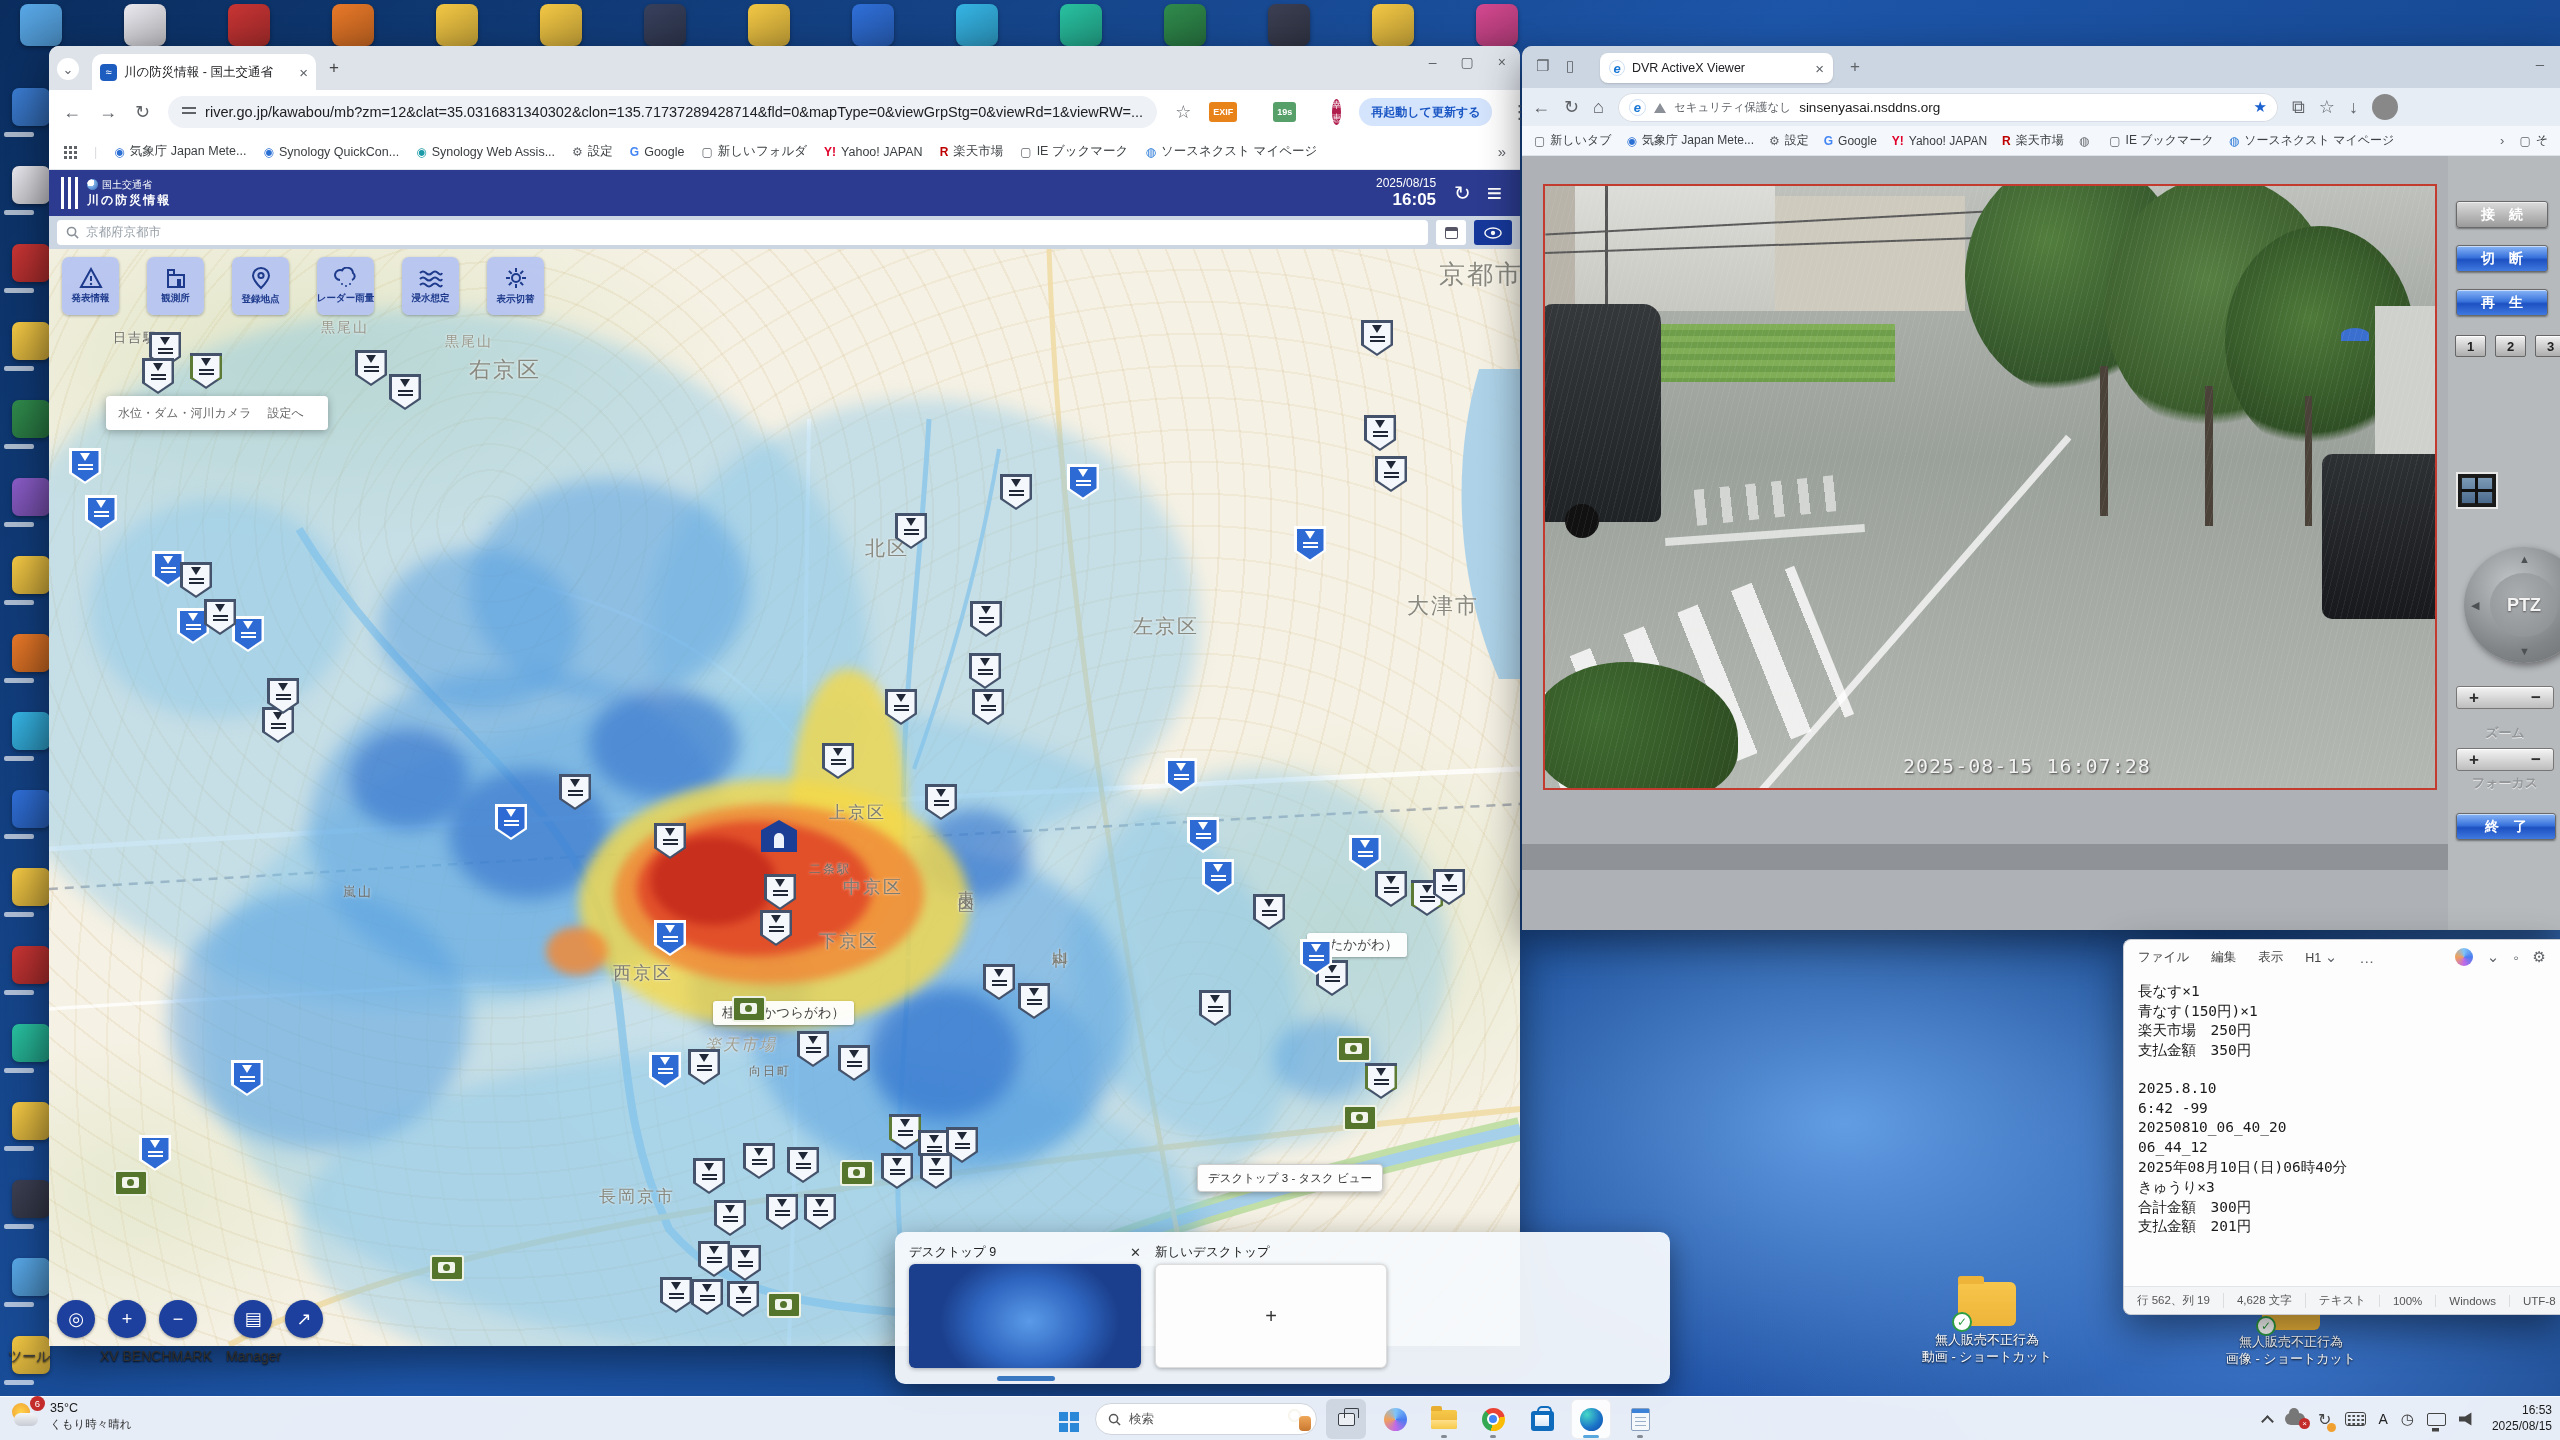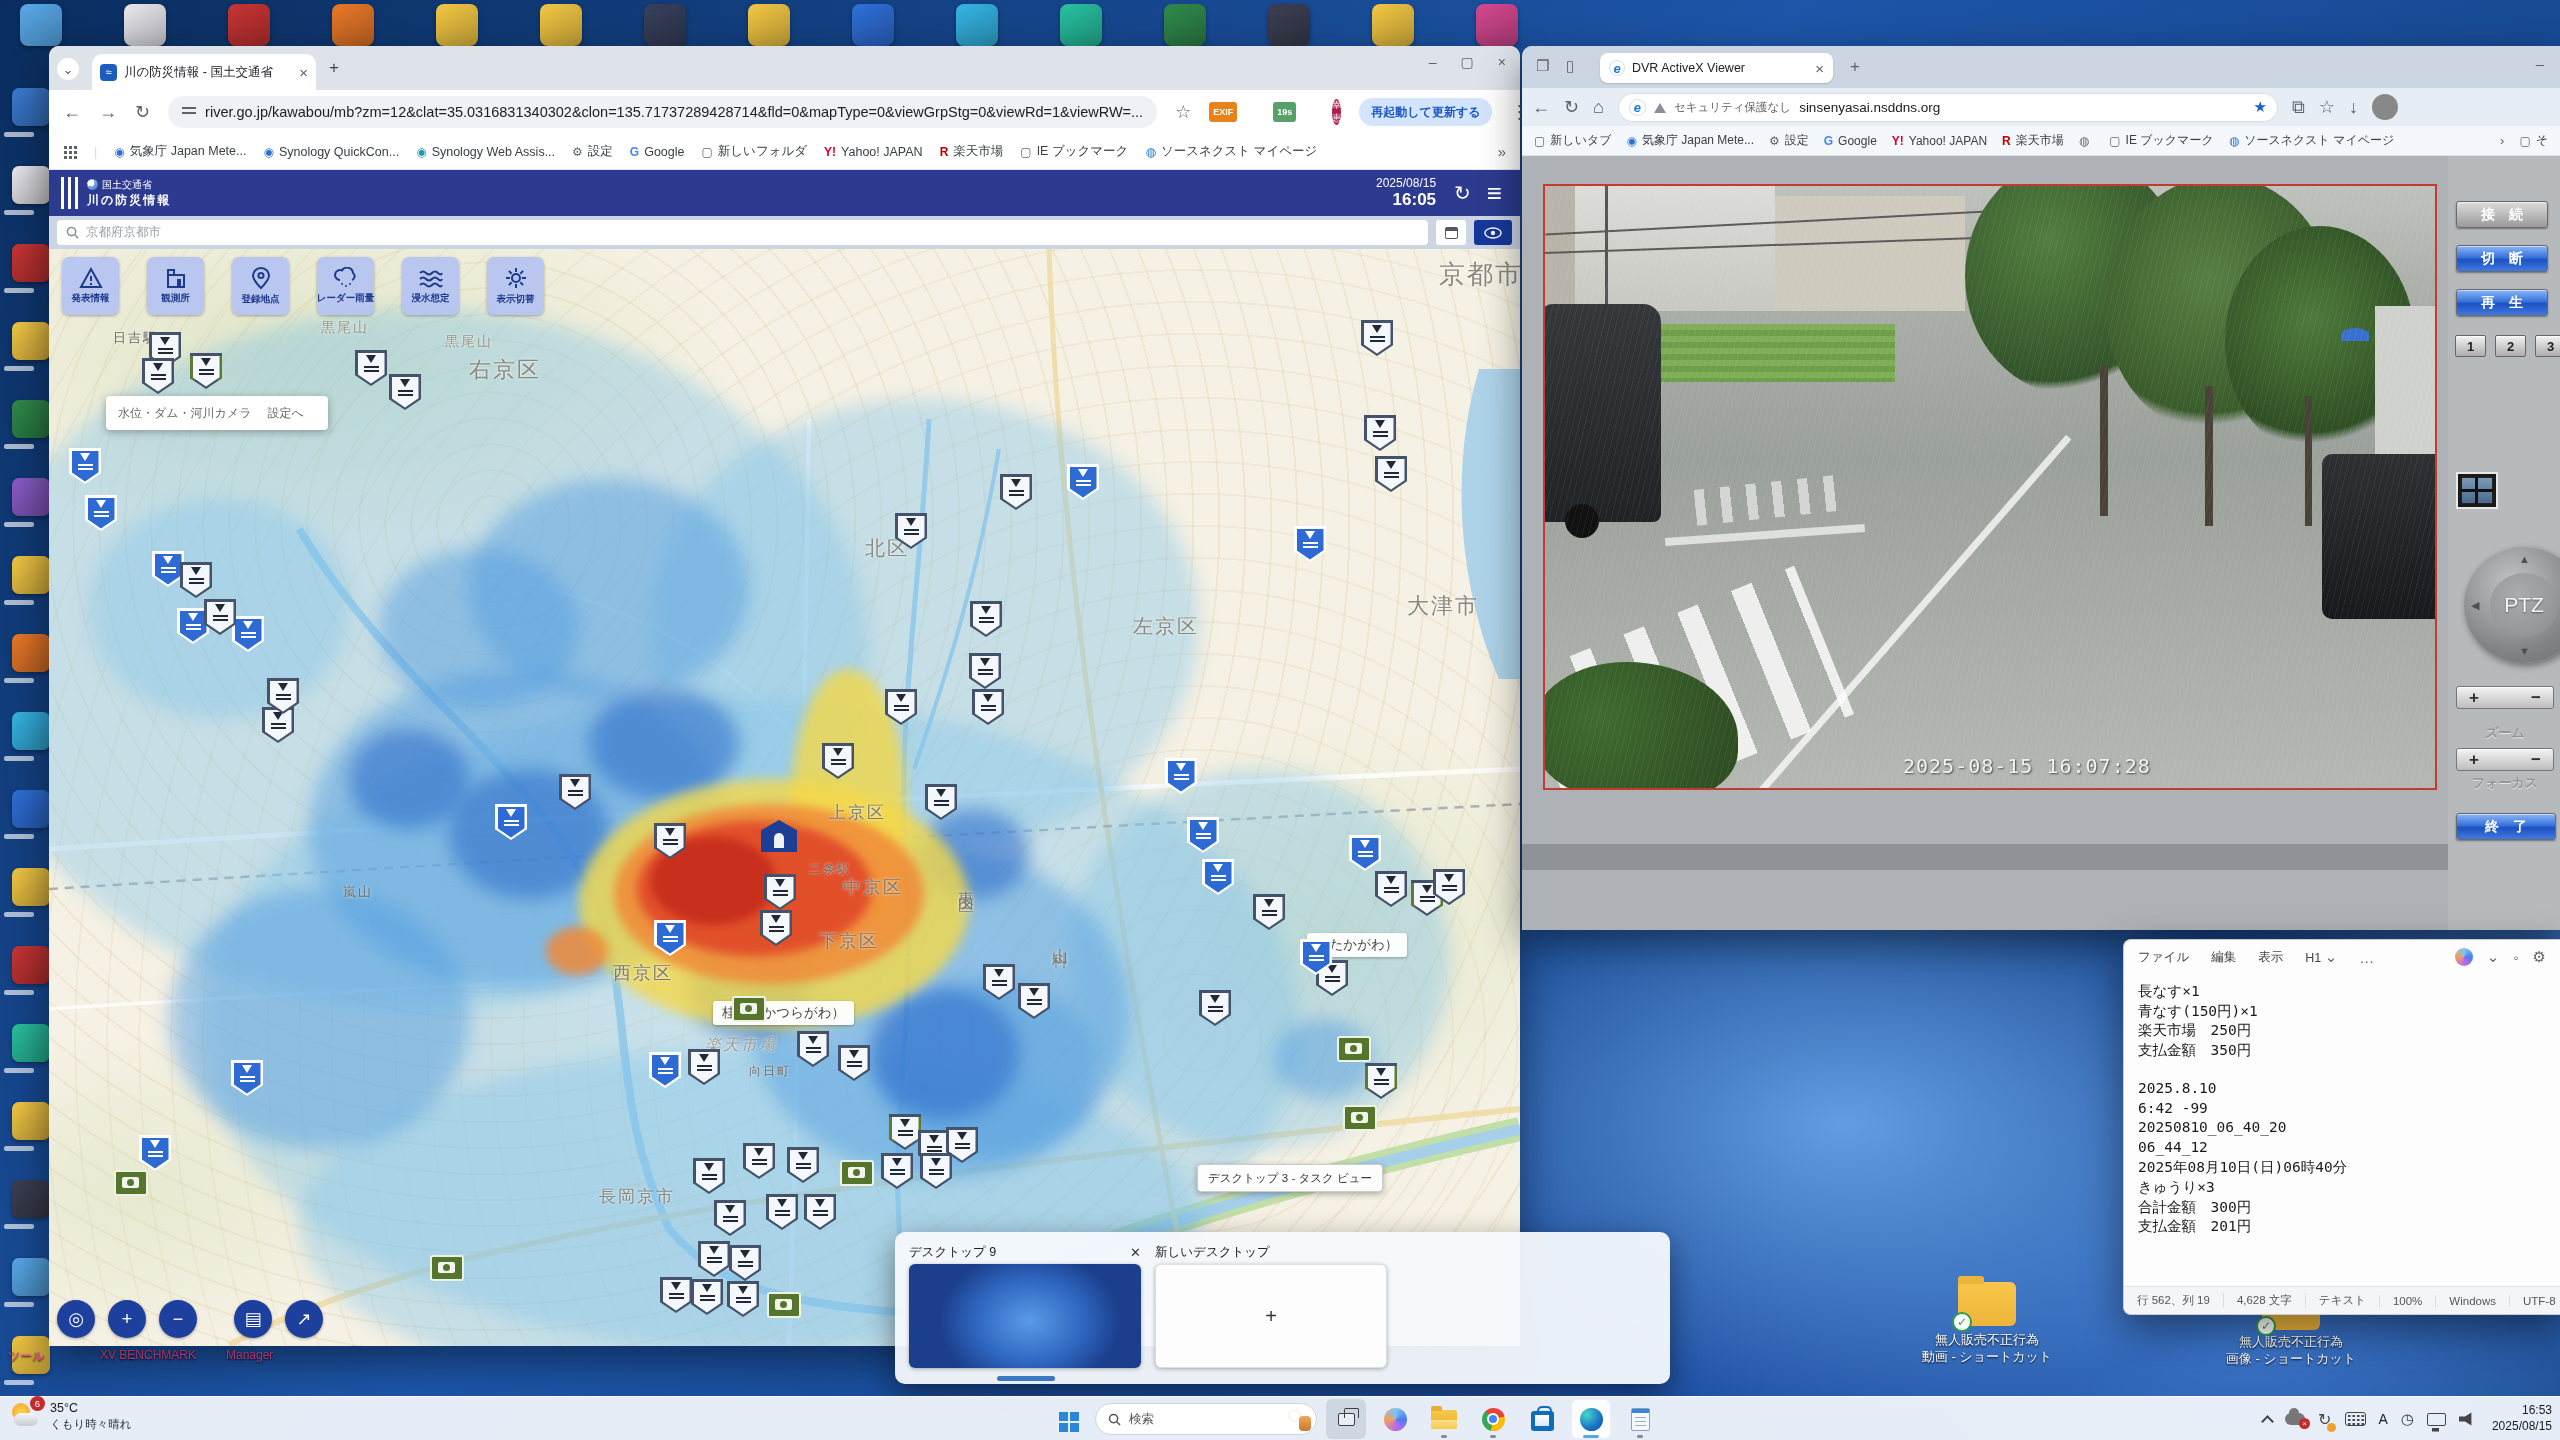"PTZ" .ptzlab { font-size: 21px -> 18px; font-weight: normal -> bold }
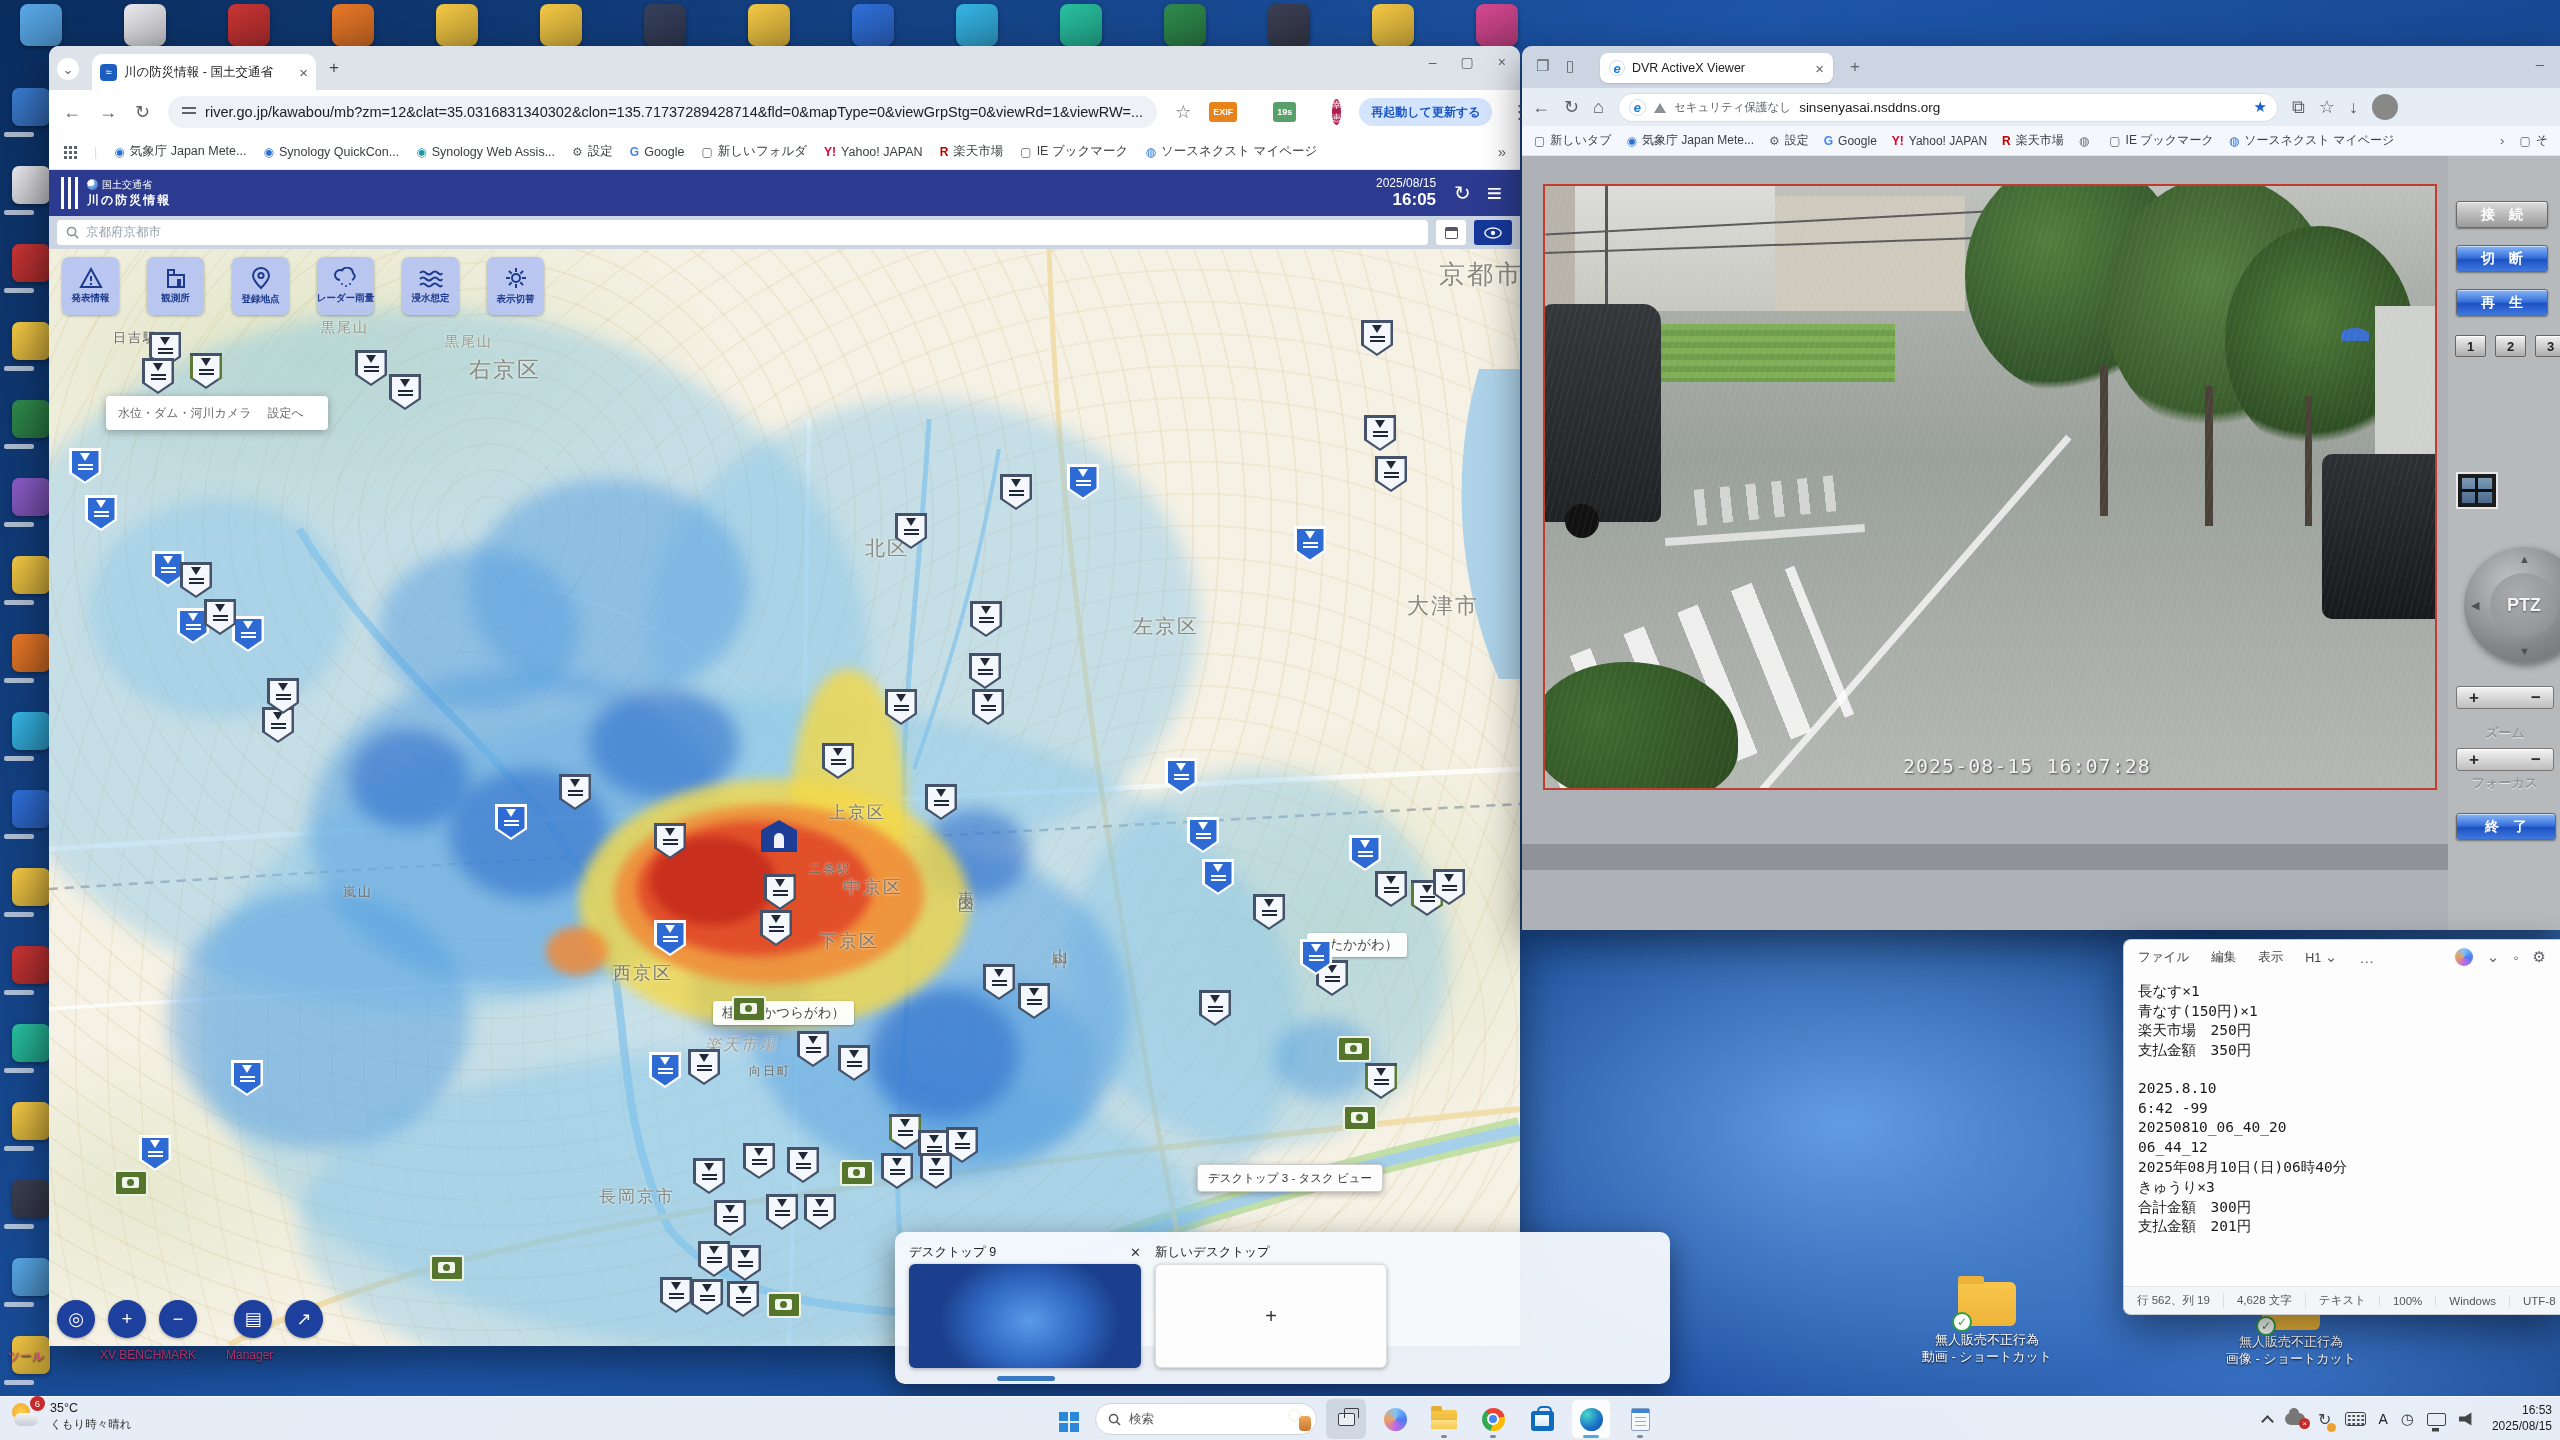"ツール" .dlabel { color: #ec4899 -> #404040; font-size: 12px -> 14px }
